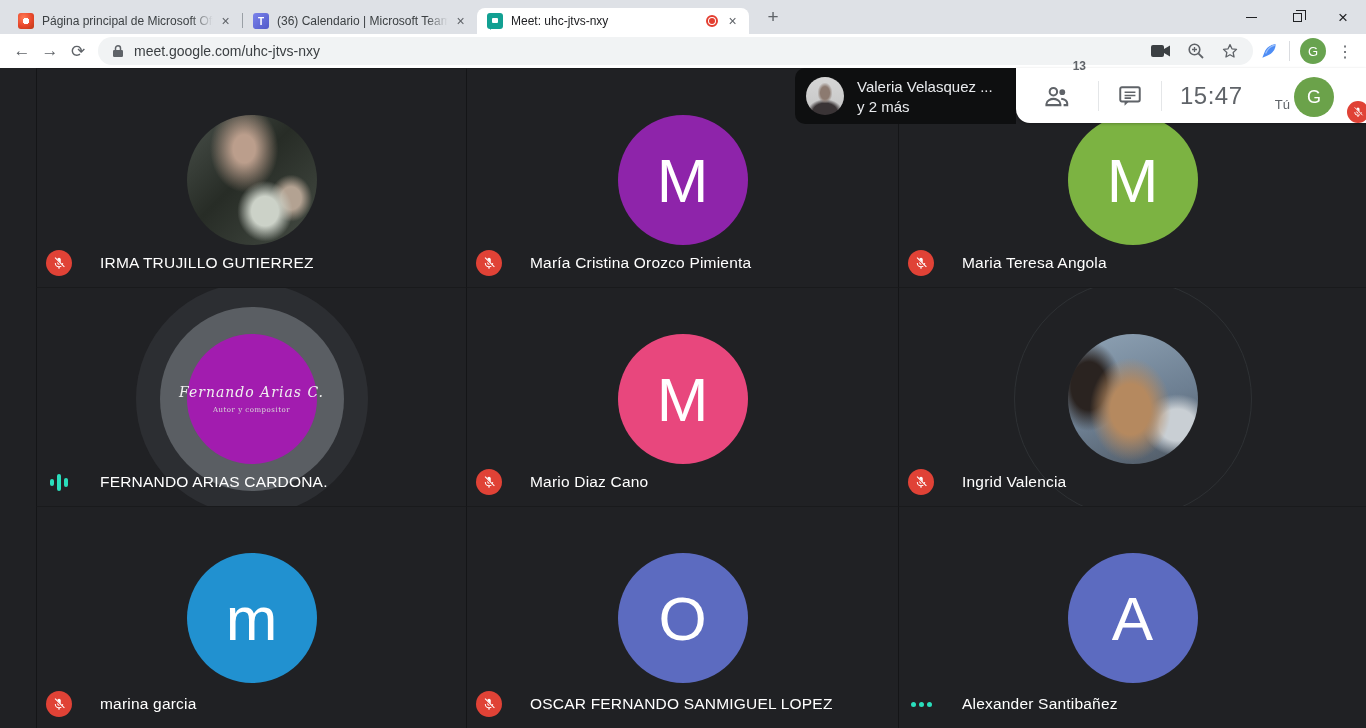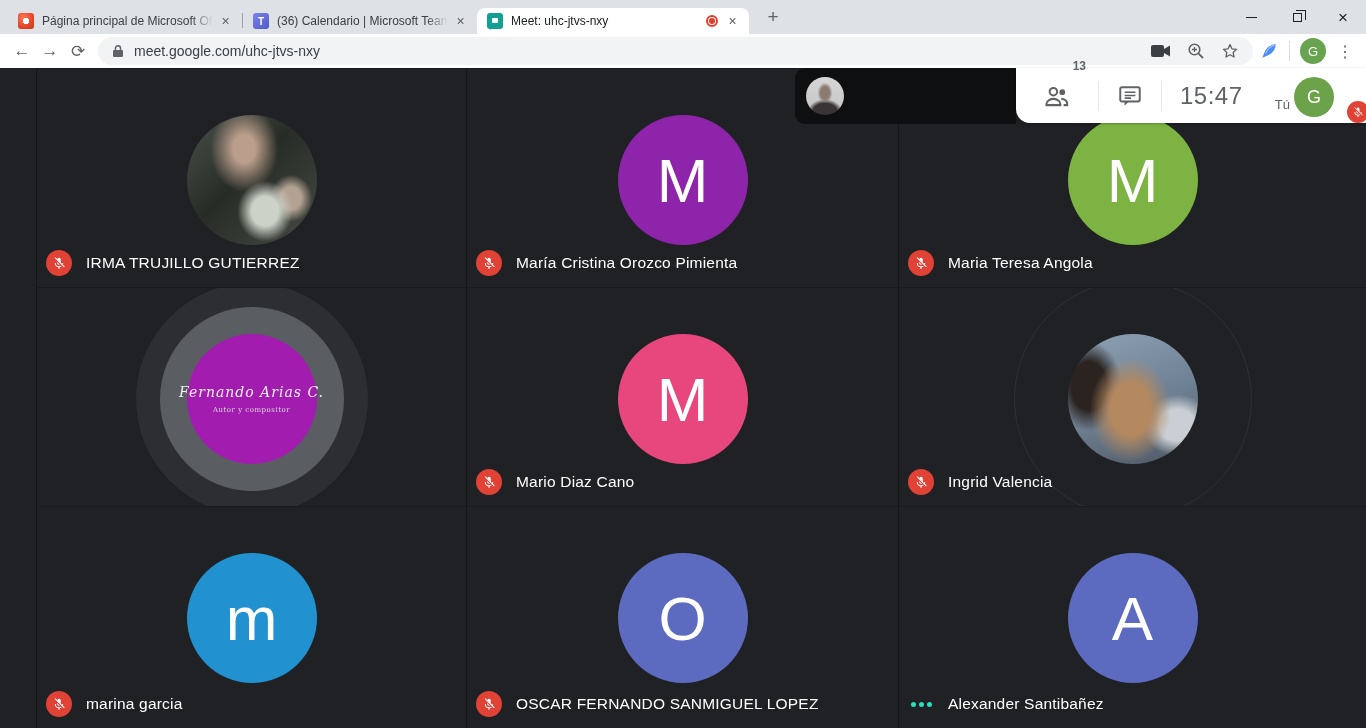"Valeria Velasquez ..." span { html: none -> <span> <div>Valeria Velasquez ...</div> <div>y 2 más</div> </span> }
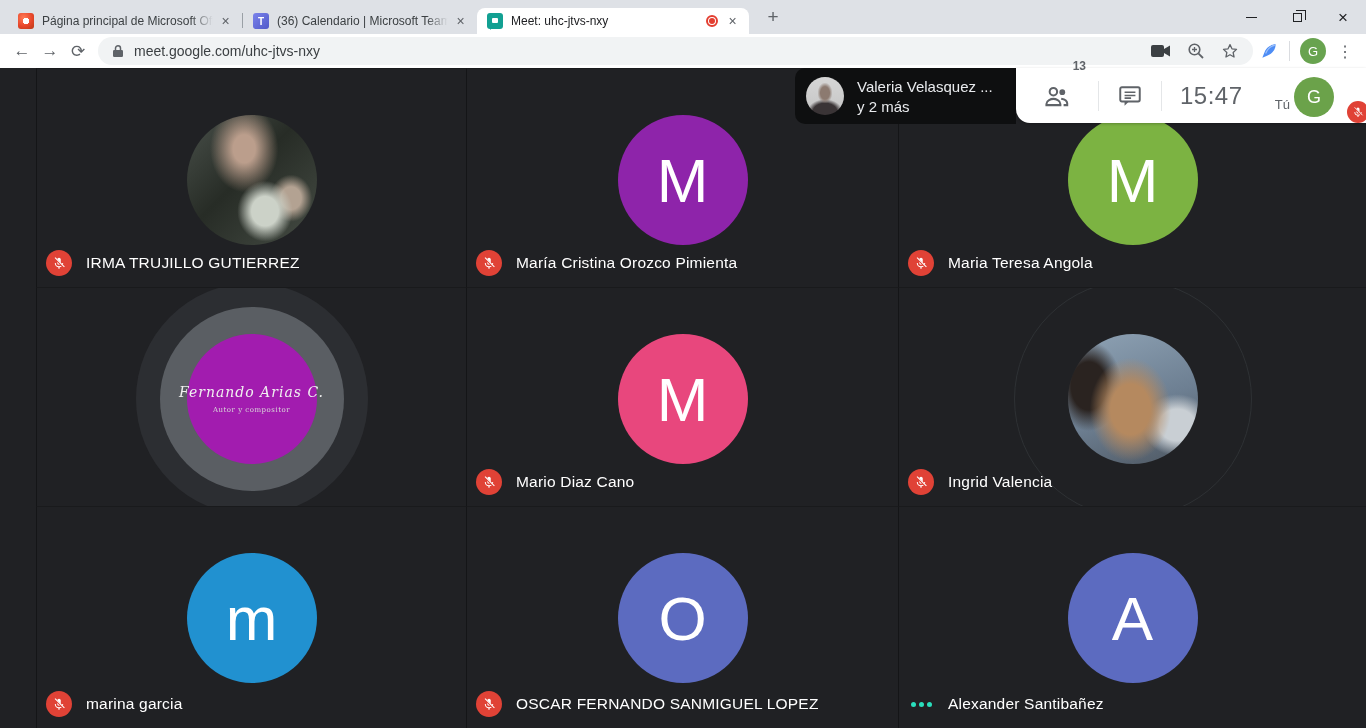"IRMA TRUJILLO GUTIERREZ" .nameplate { gap: 14px -> 28px }
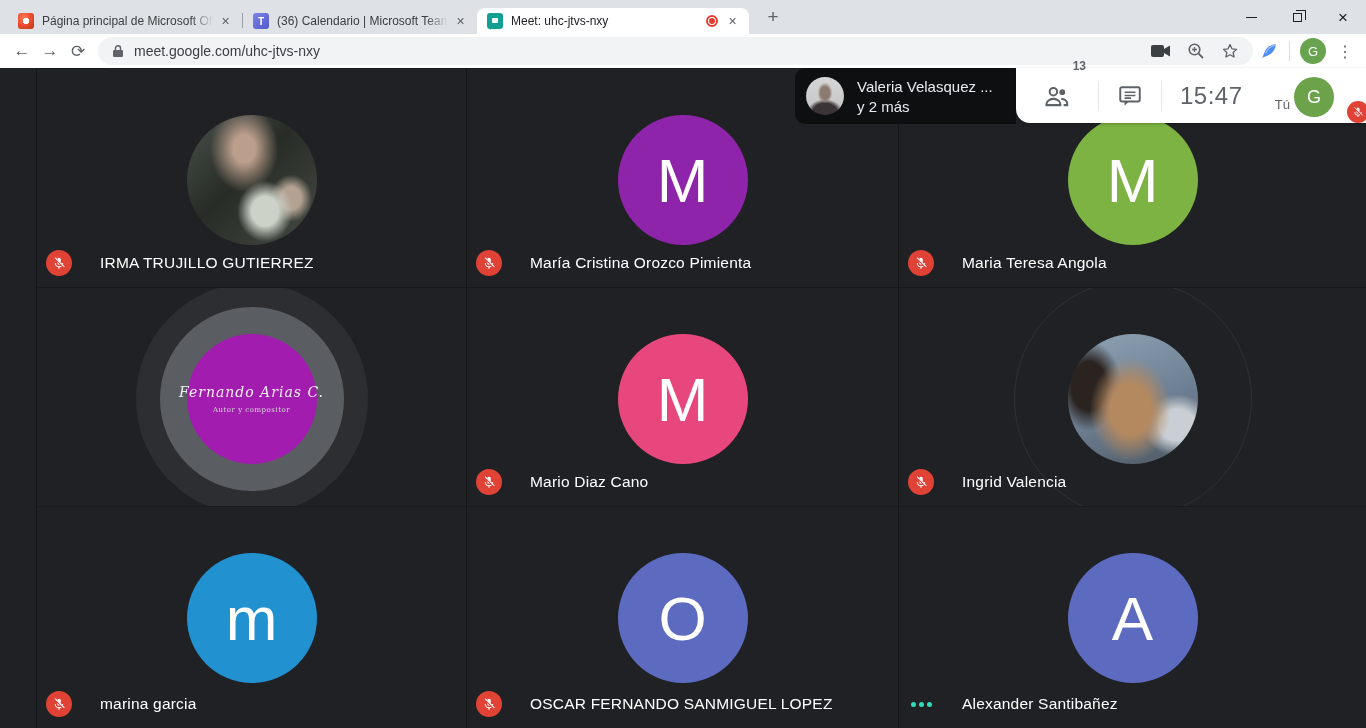"FERNANDO ARIAS CARDONA." div.nameplate { html: none -> <div> <span> <i></i> <i></i> <i></i> </span> <span>FERNANDO ARIAS CARDONA.</span> </div> }
